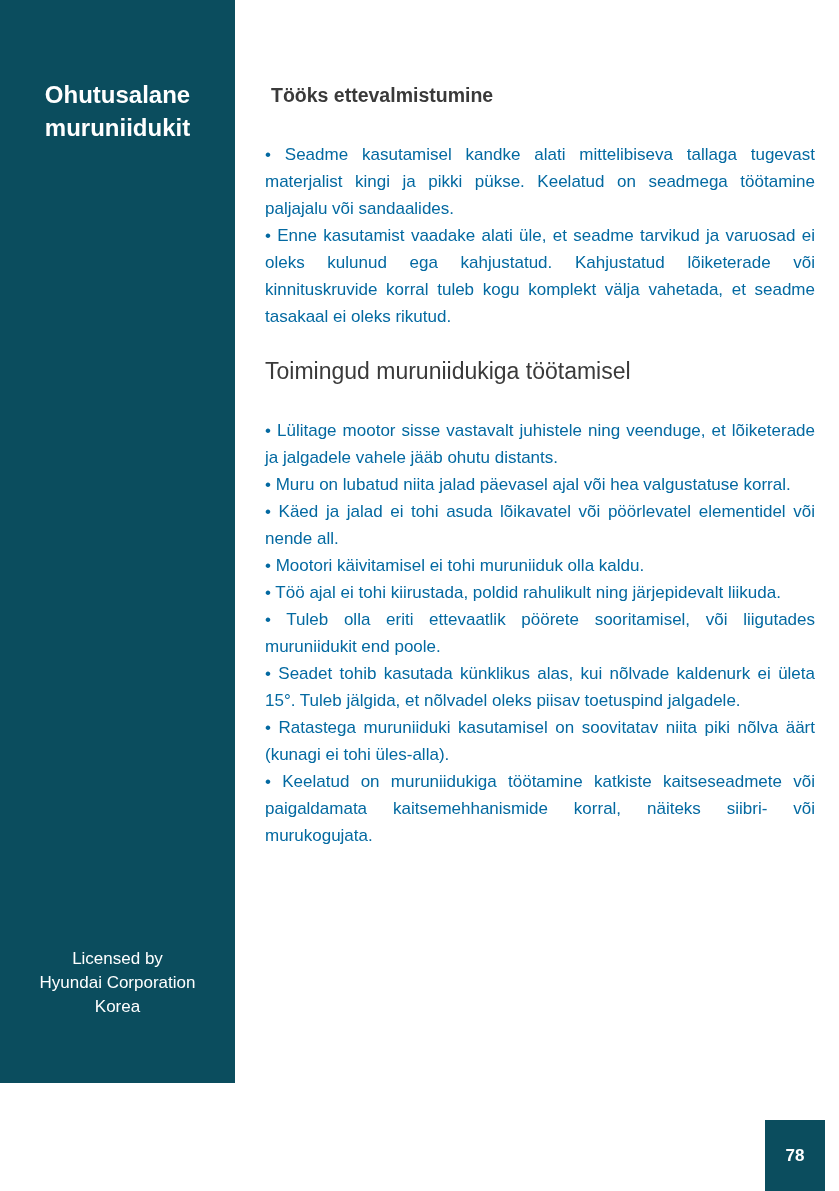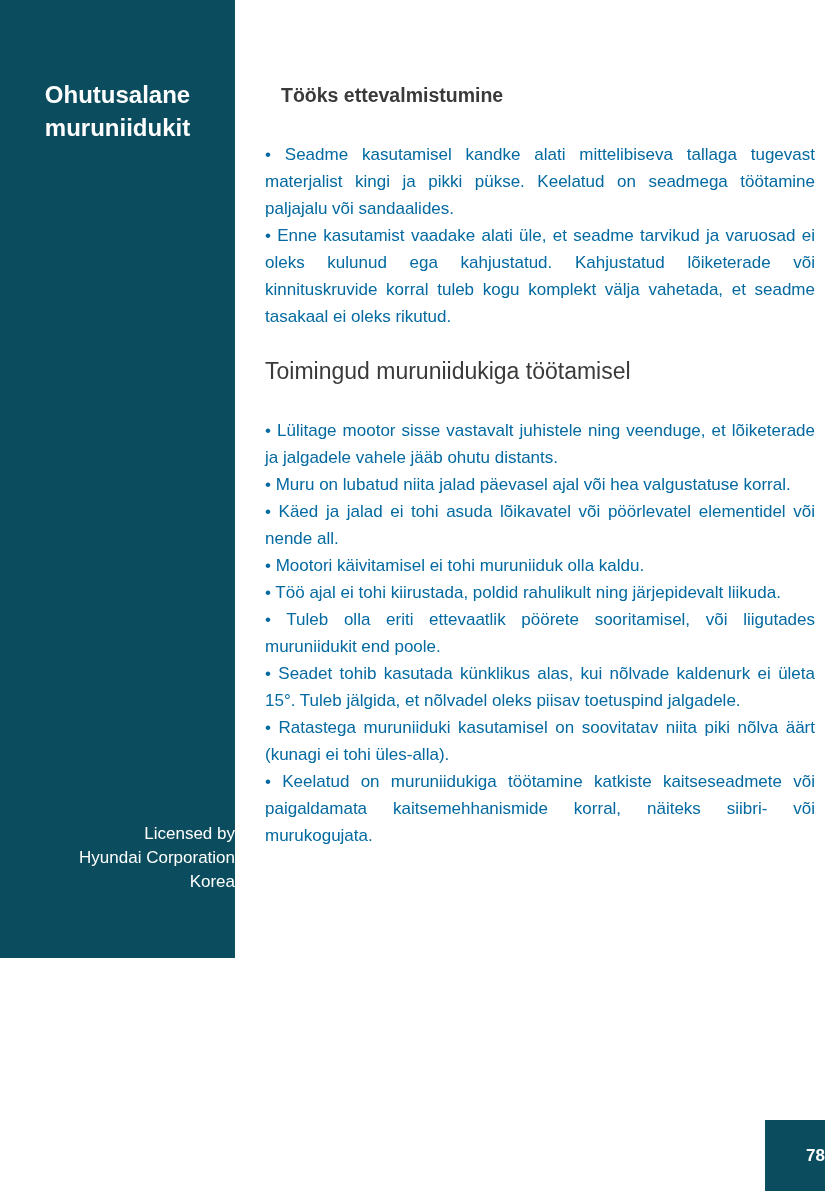"Ohutusalane" .sidebar { height: 958px -> 1083px }
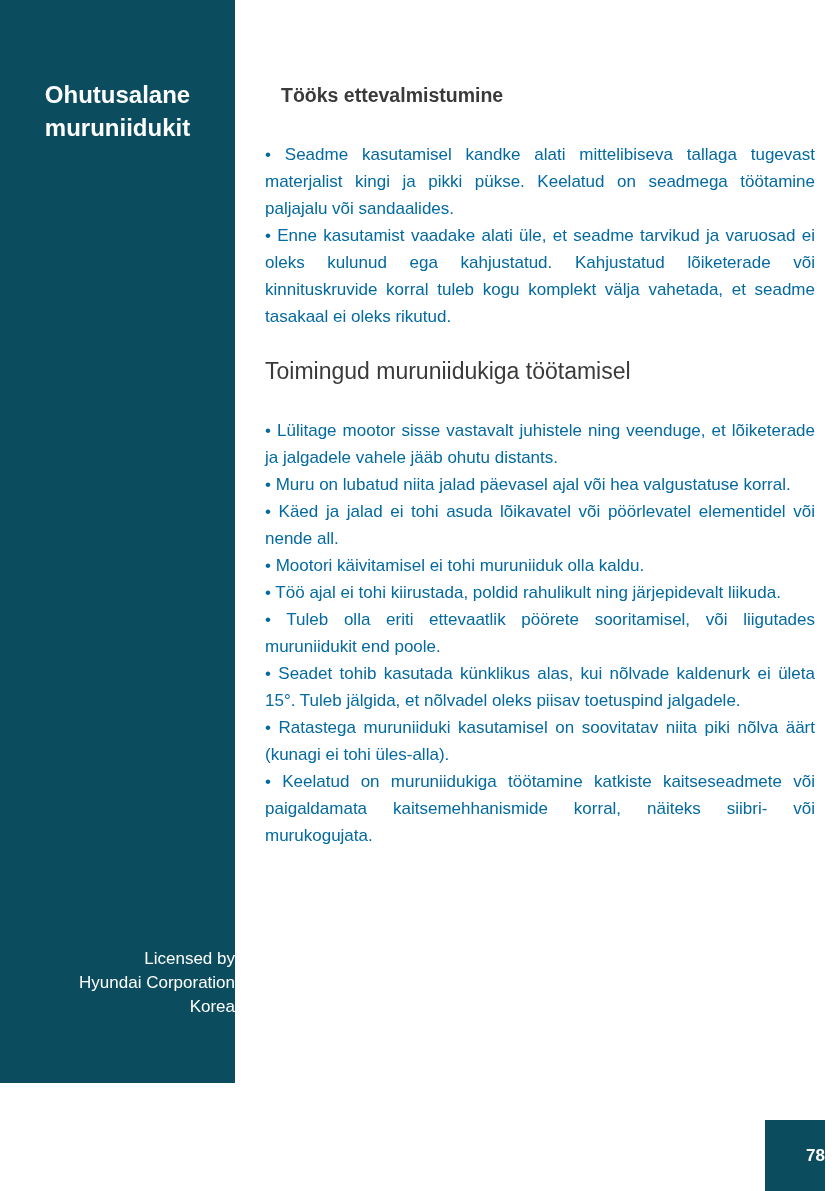"Tööks ettevalmistumine" .section-heading-1 { margin: 0 0 34px 16px -> 0 0 34px 6px }
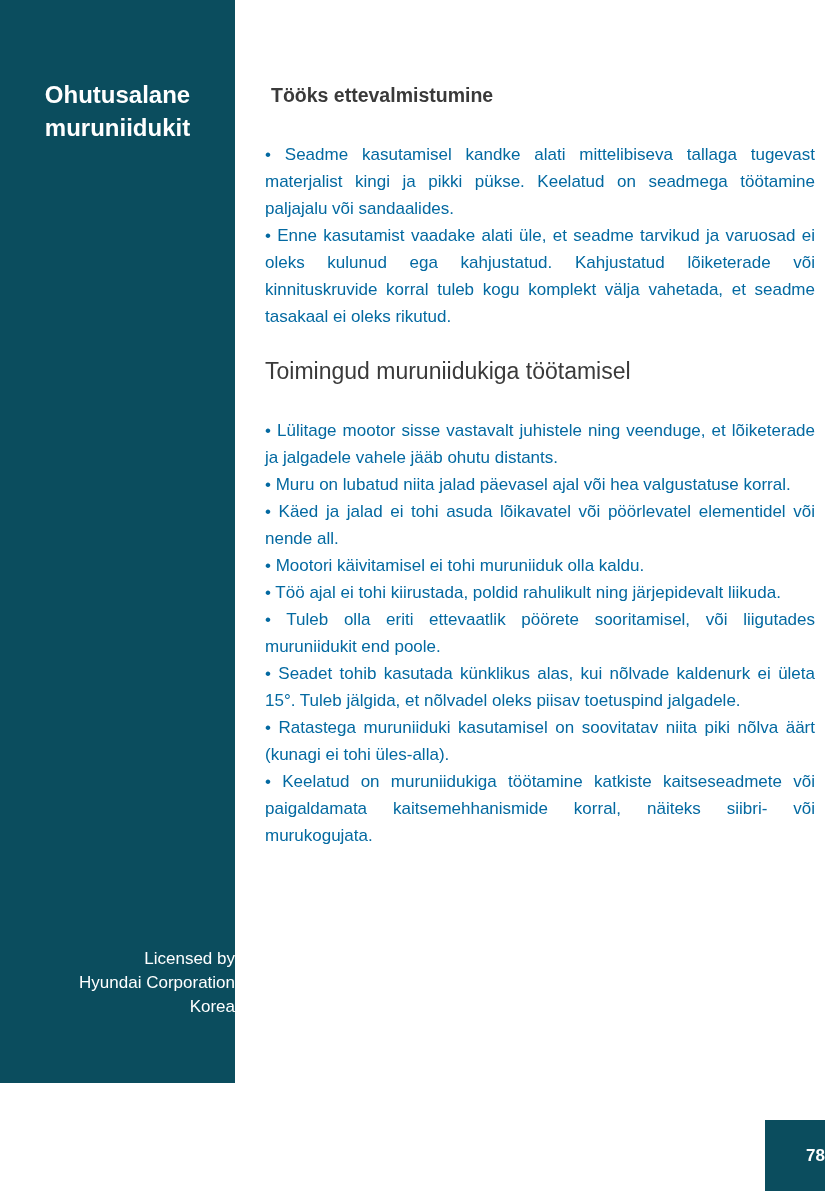"Licensed by" .sidebar-footer { text-align: right -> center }
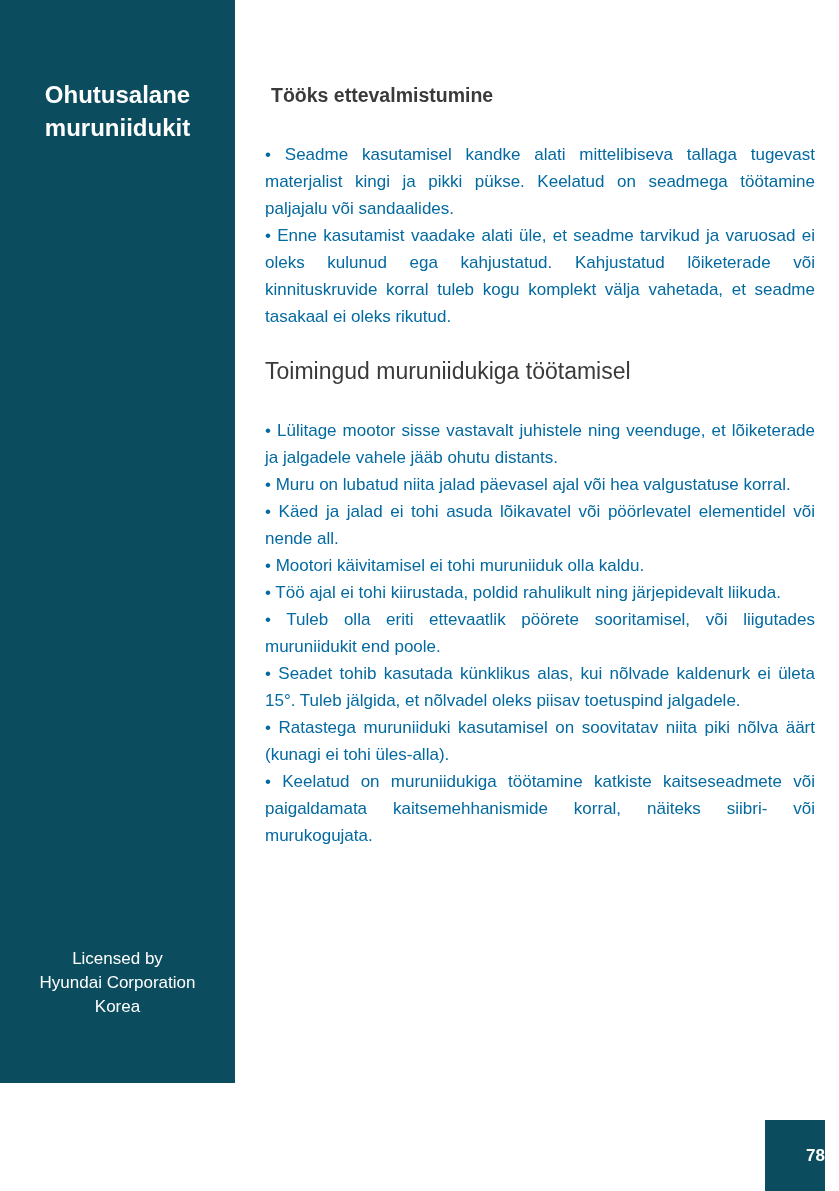"78" .page-number-box { justify-content: flex-end -> center }
